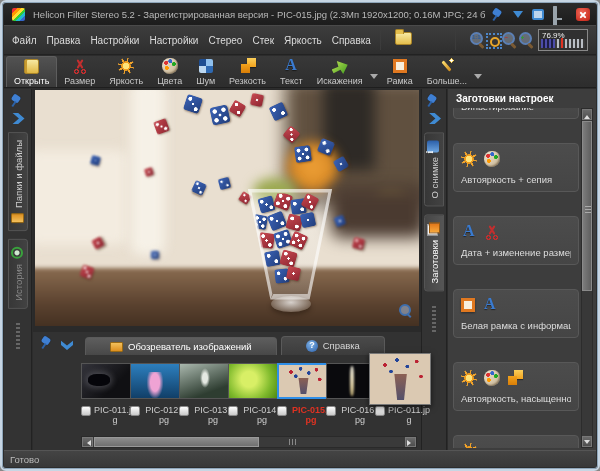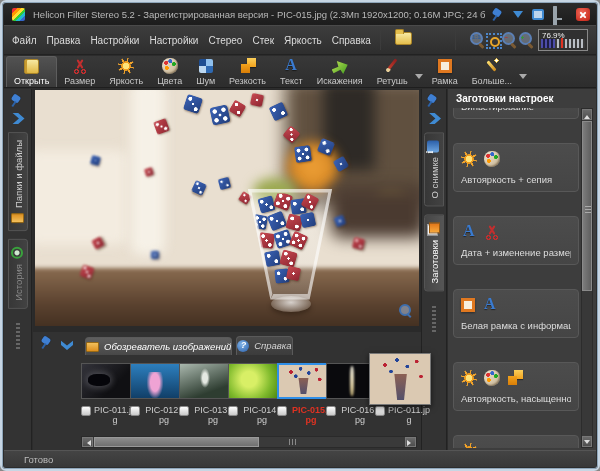"Ретушь" div.rtab { html: <div> <span> <span></span> </span> <span>Ретушь</span> </div> -> none }
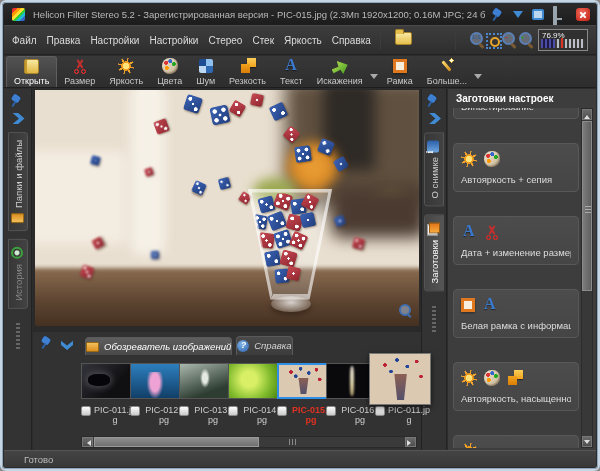"Обозреватель изображений" .btab { font-style: italic -> none; padding: 3px 0 -> 3px 24px }
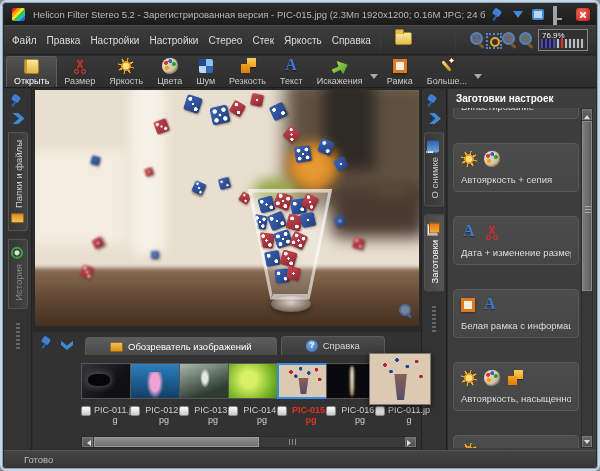"Готово" .statusbar { padding-left: 20px -> 6px }
